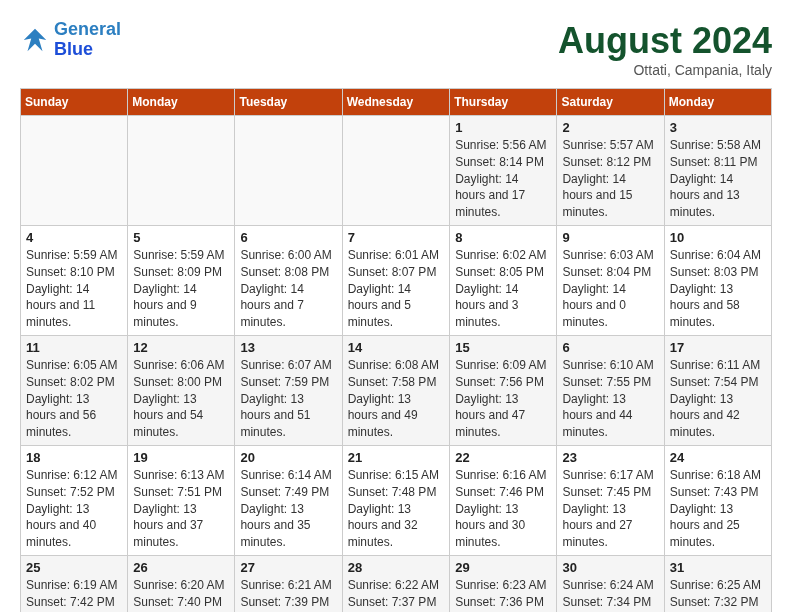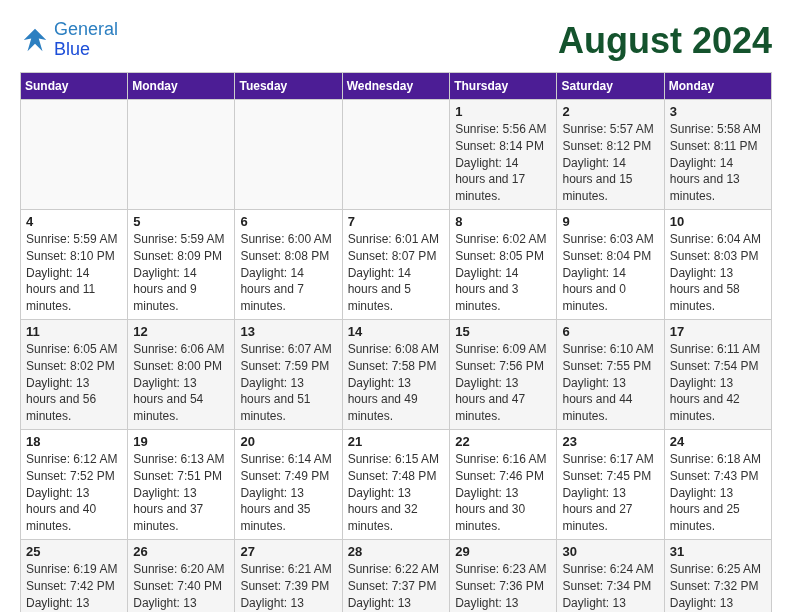"General" .logo-text { font-weight: normal -> bold }
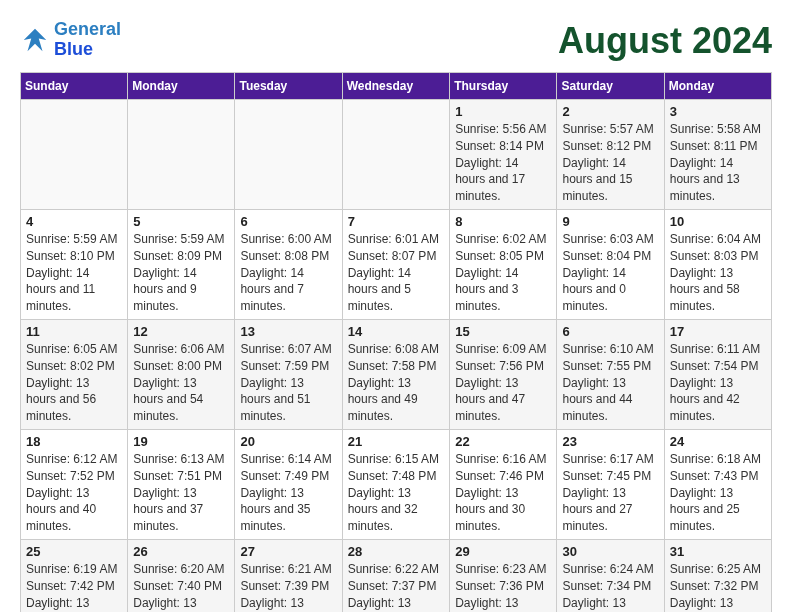"Ottati, Campania, Italy" div.subtitle { html: none -> <div>Ottati, Campania, Italy</div> }
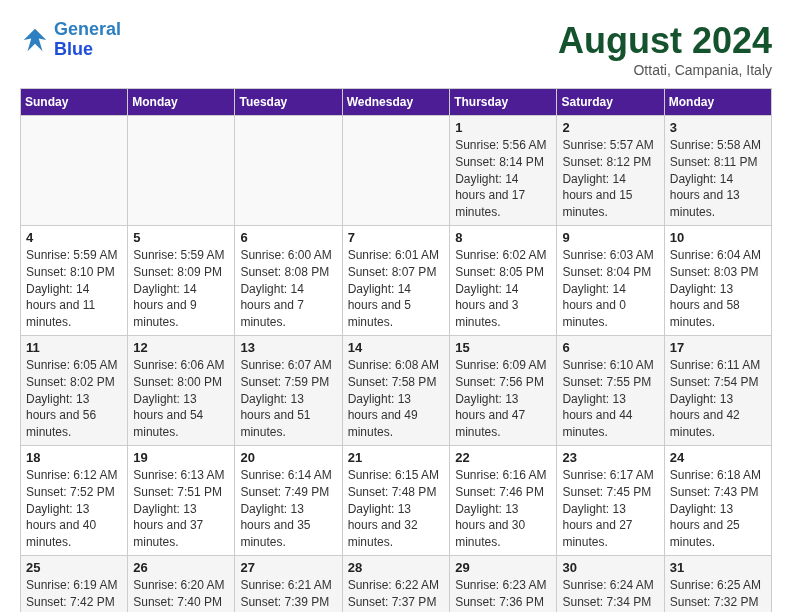"Sunday" .calendar th { background-color: #4c1d95 -> #c2410c }
